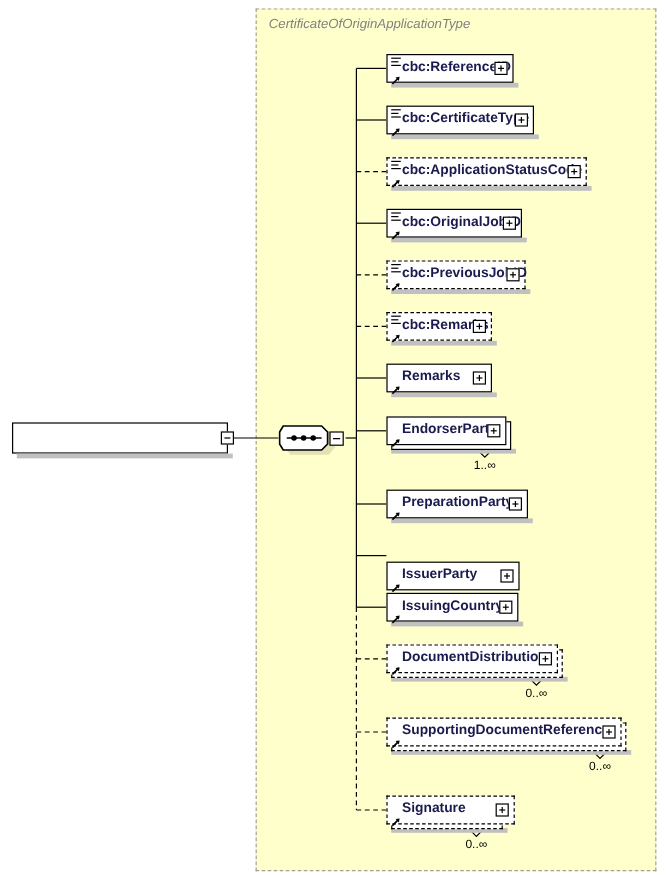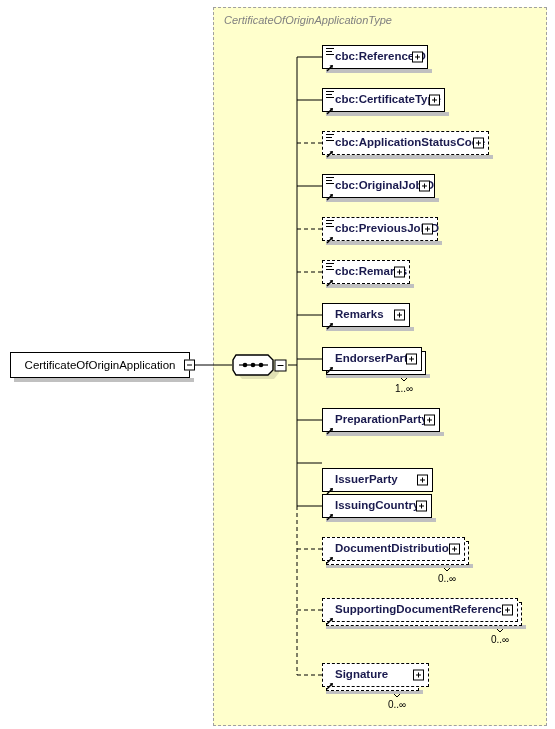"CertificateOfOriginApplication" span.root-label { html: <span>CertificateOfOriginApplication</span> -> none }
